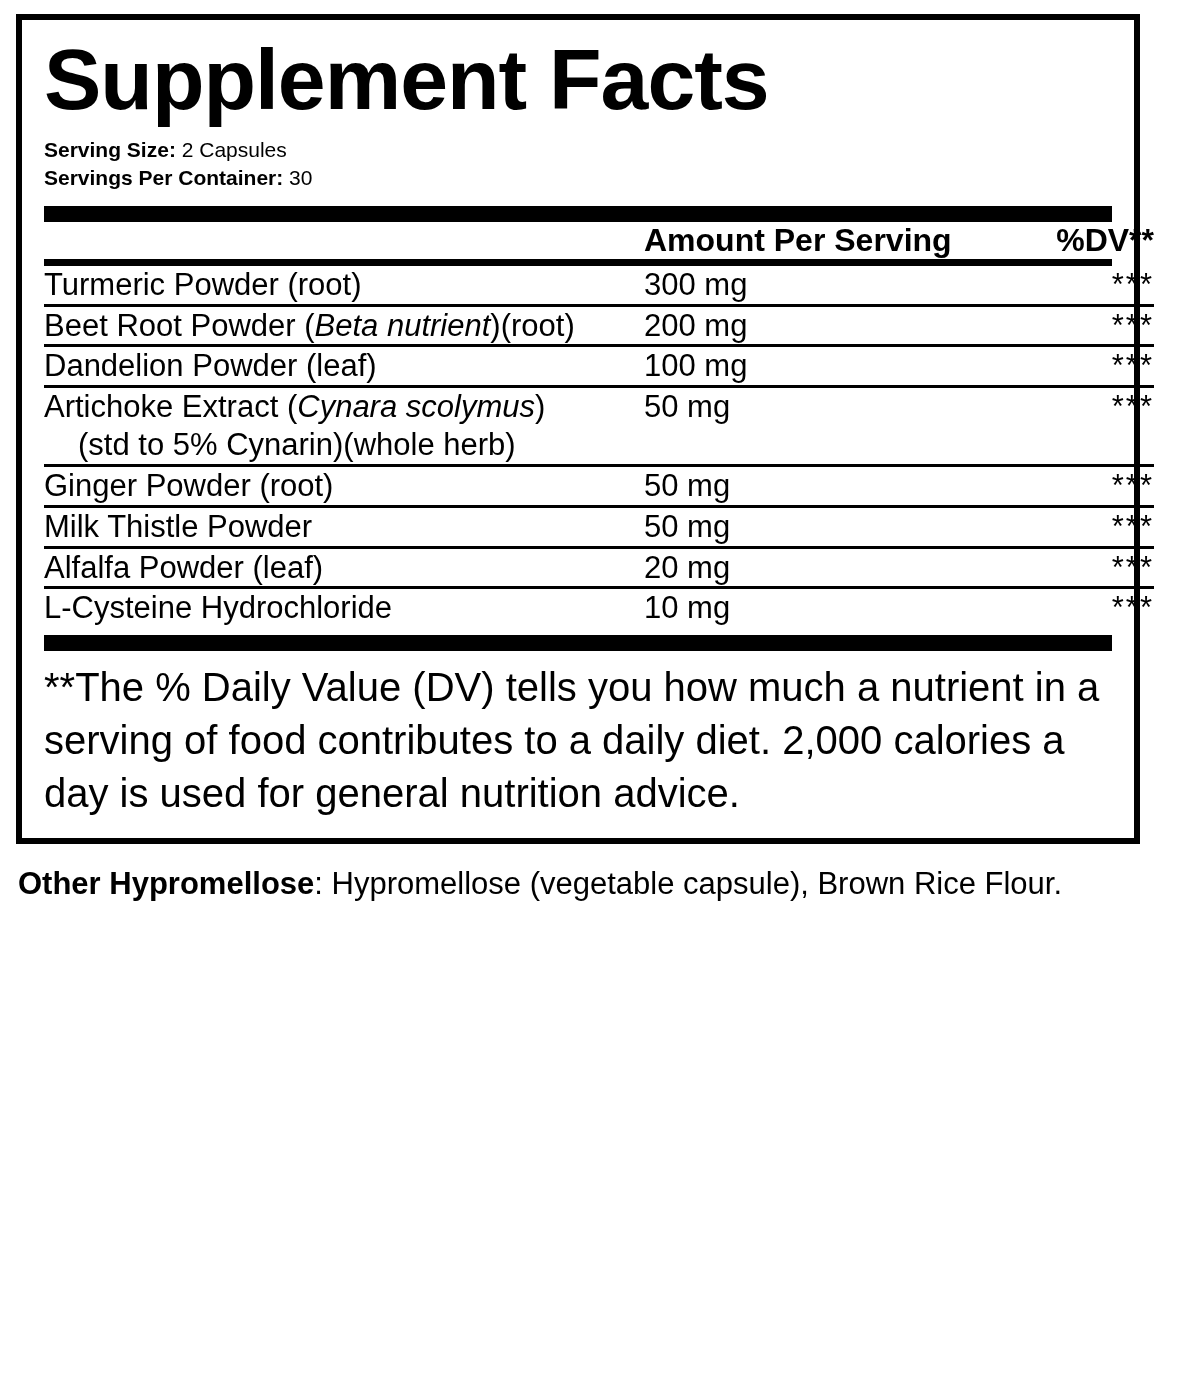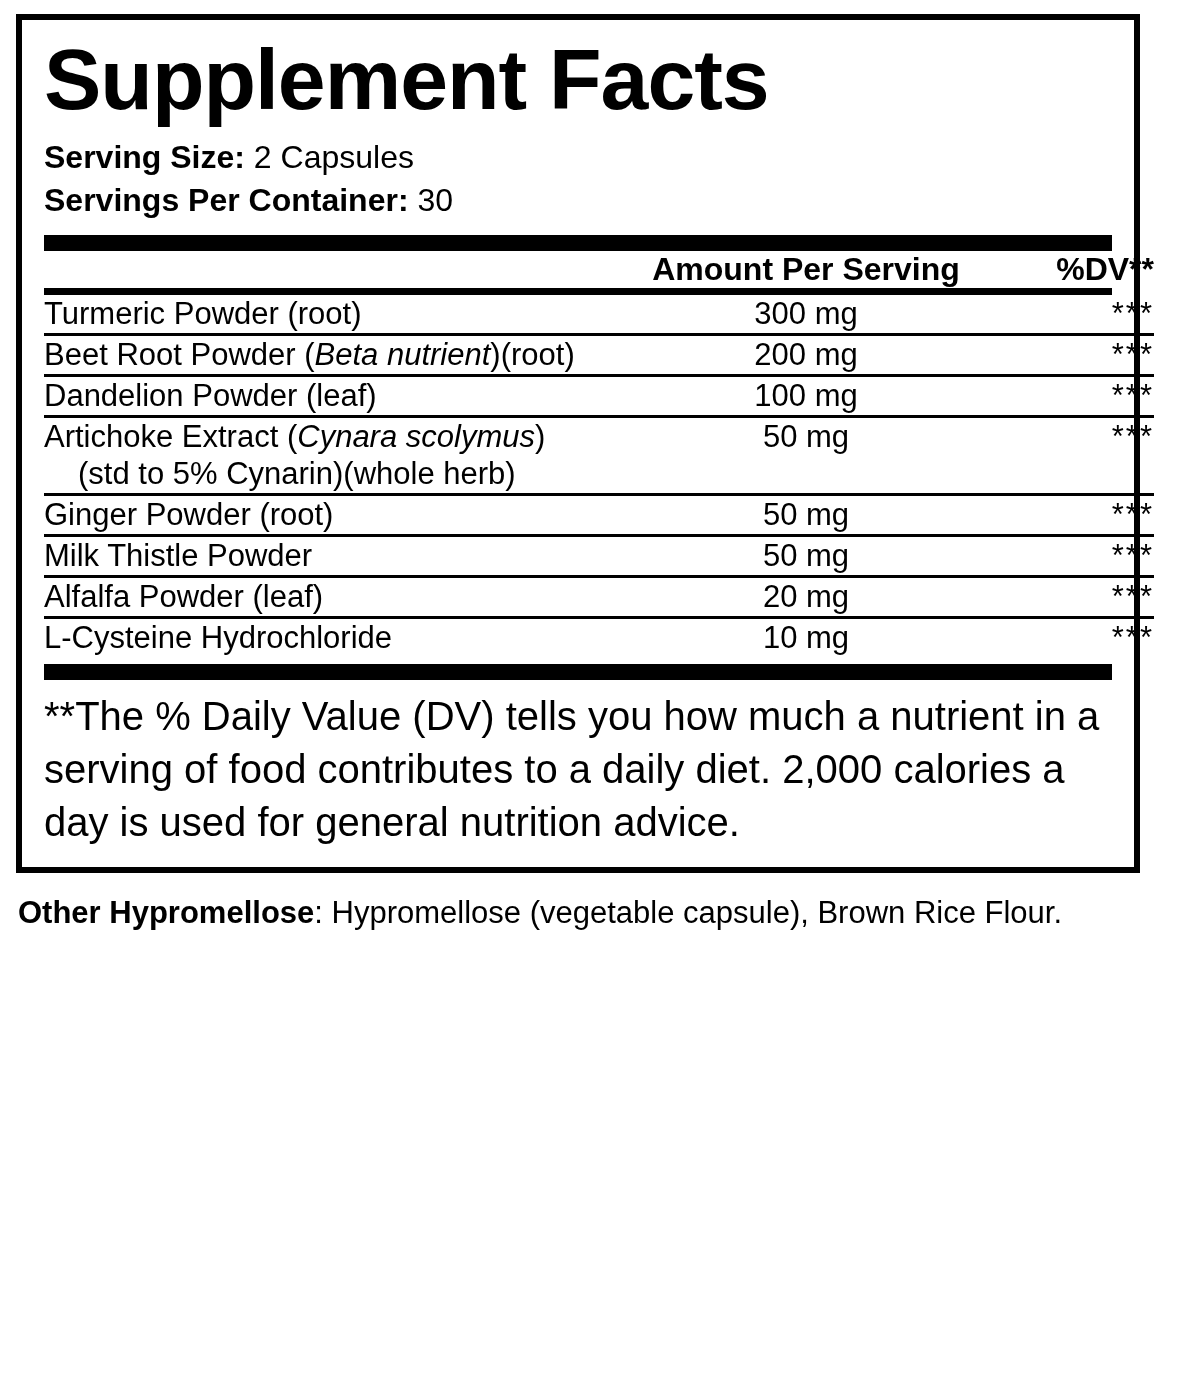"Serving Size: 2 Capsules" .serving-line { font-size: 32px -> 21px }
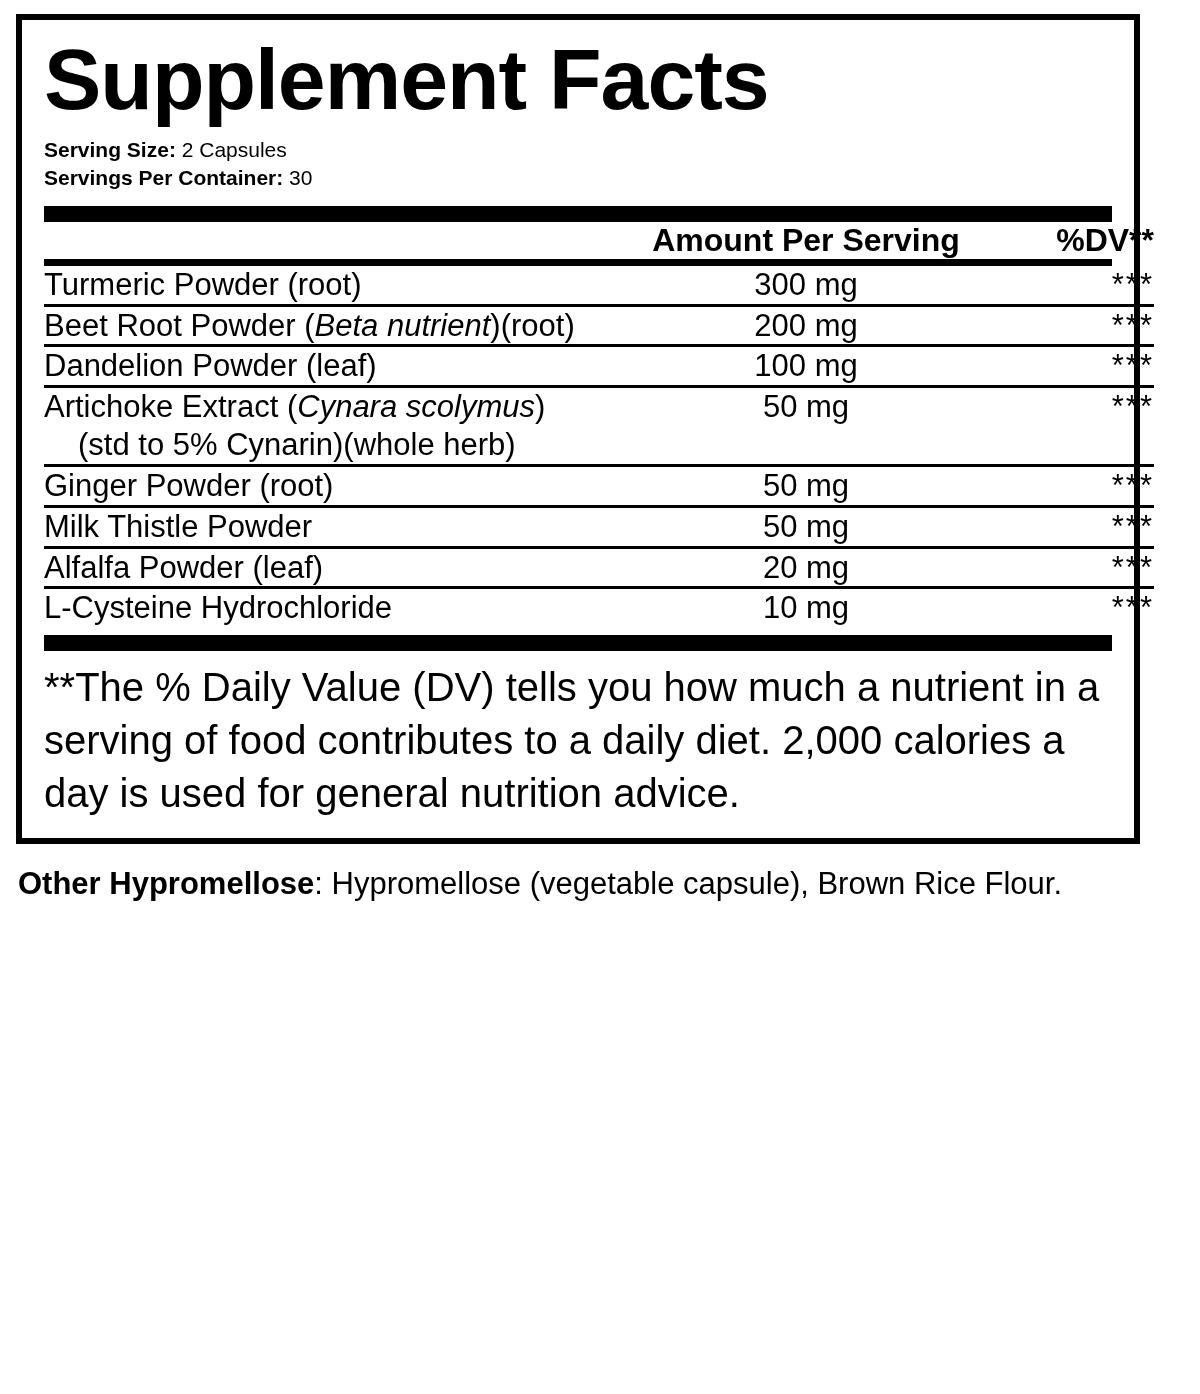"Amount Per Serving" .head-row th { text-align: center -> left }
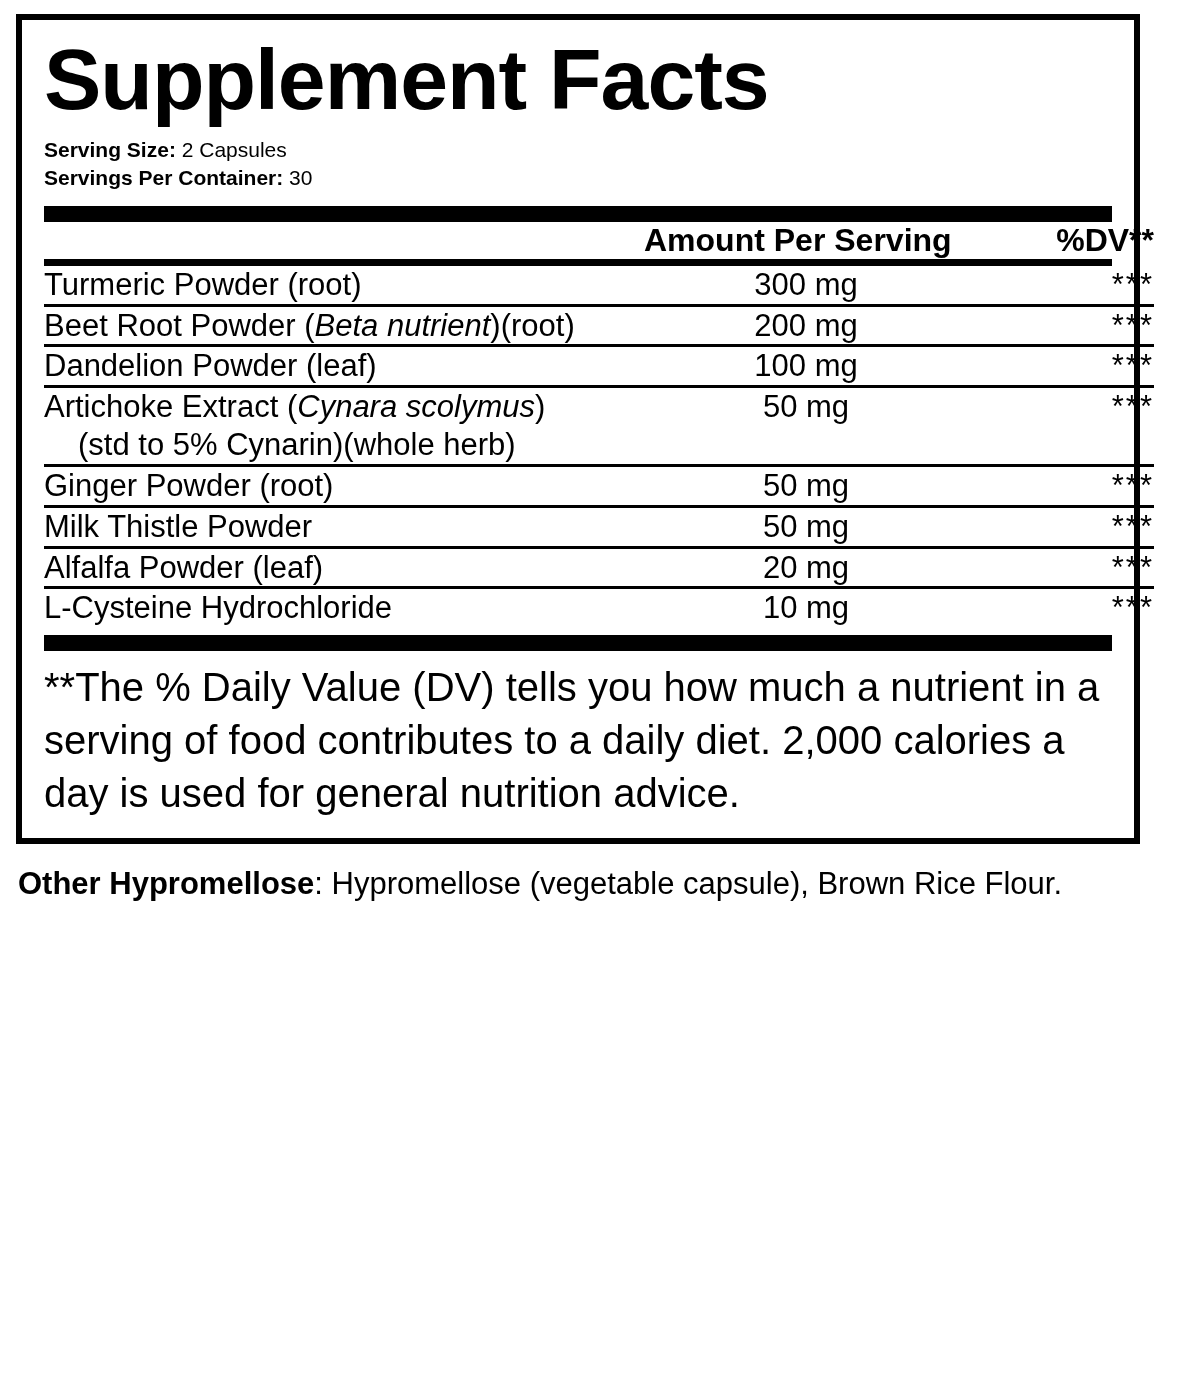"300 mg" .ing-row td.amt { text-align: center -> left }
